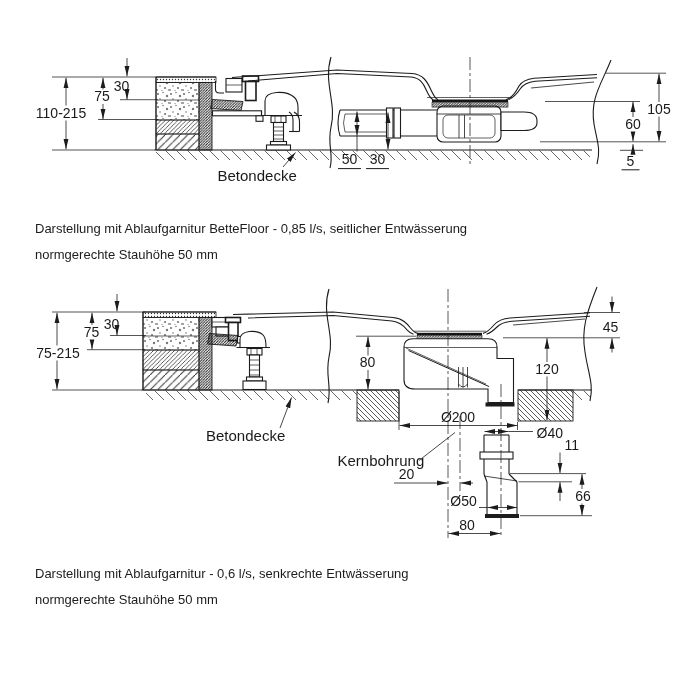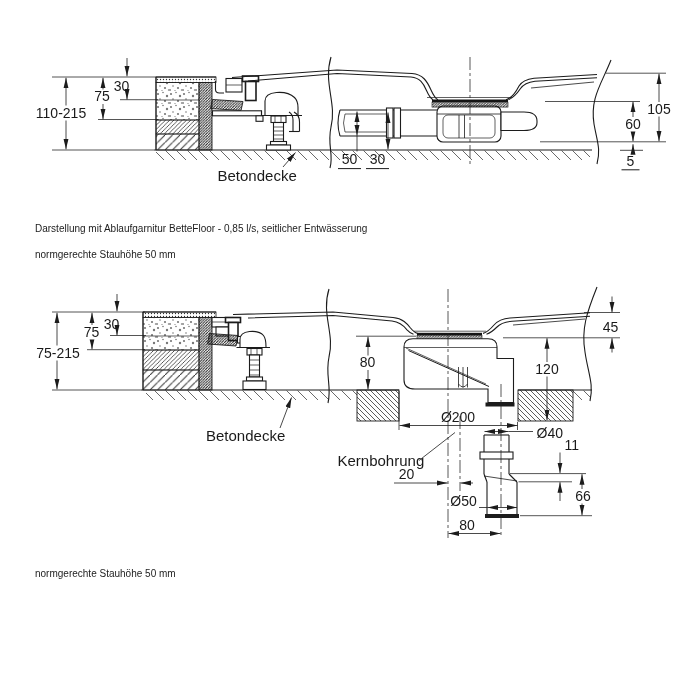"Darstellung mit Ablaufgarnitur" .caption { font-size: 10px -> 13px }
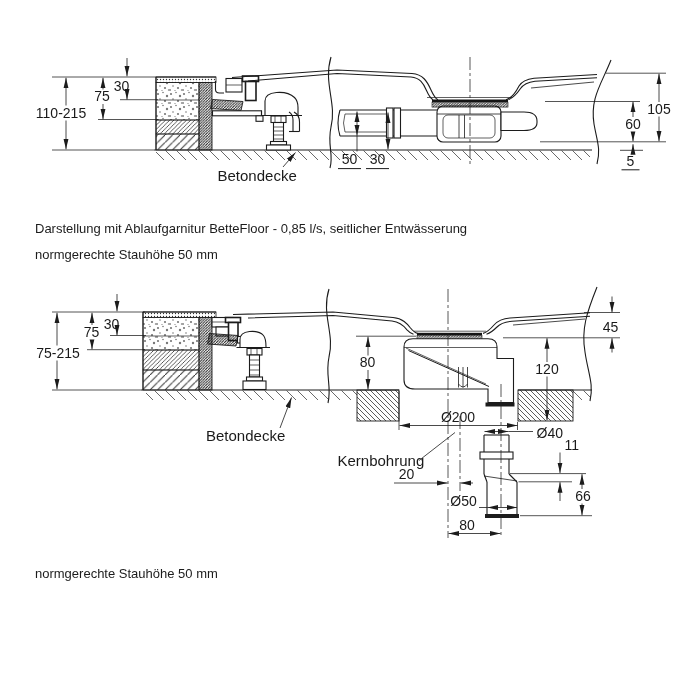"Darstellung mit Ablaufgarnitur - 0,6" div { html: none -> <div>Darstellung mit Ablaufgarnitur - 0,6 l/s, senkrechte Entwässerung</div> }
